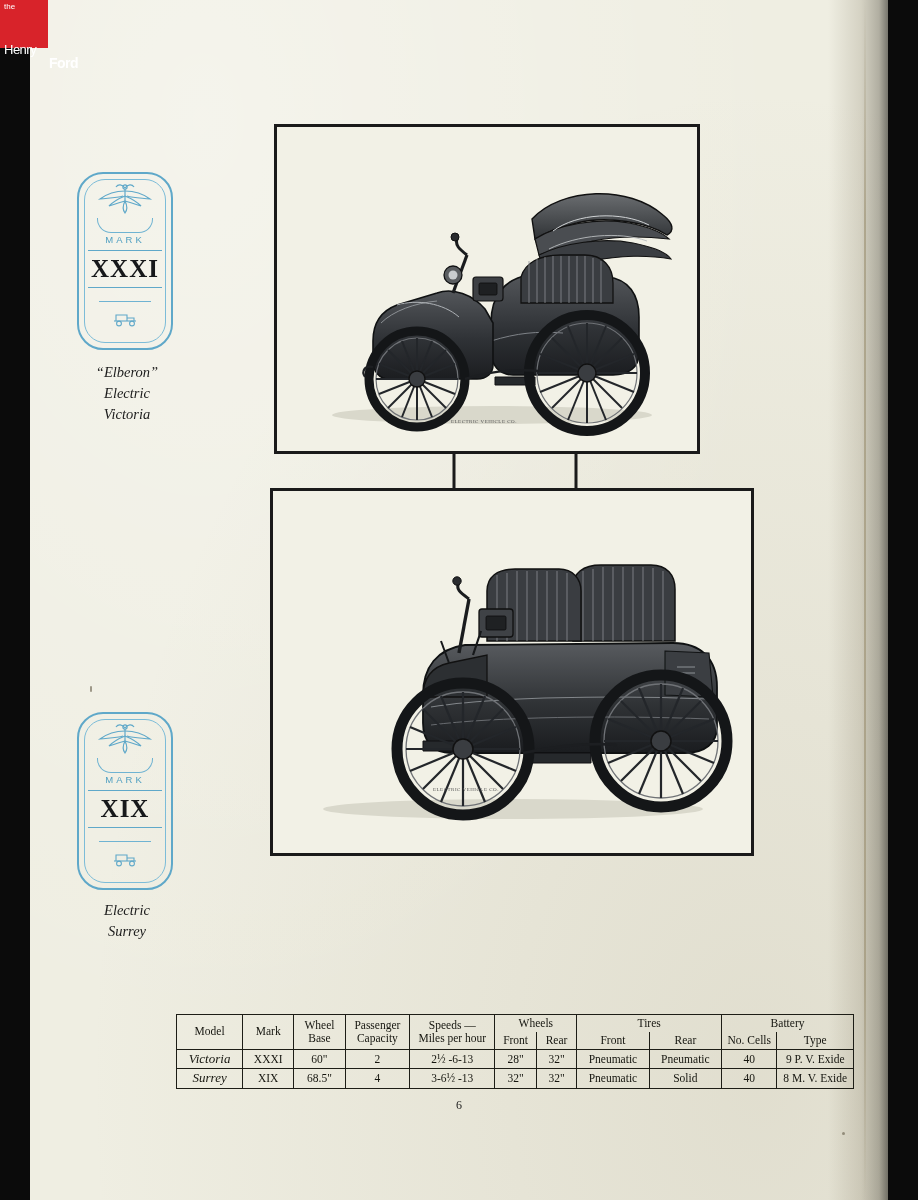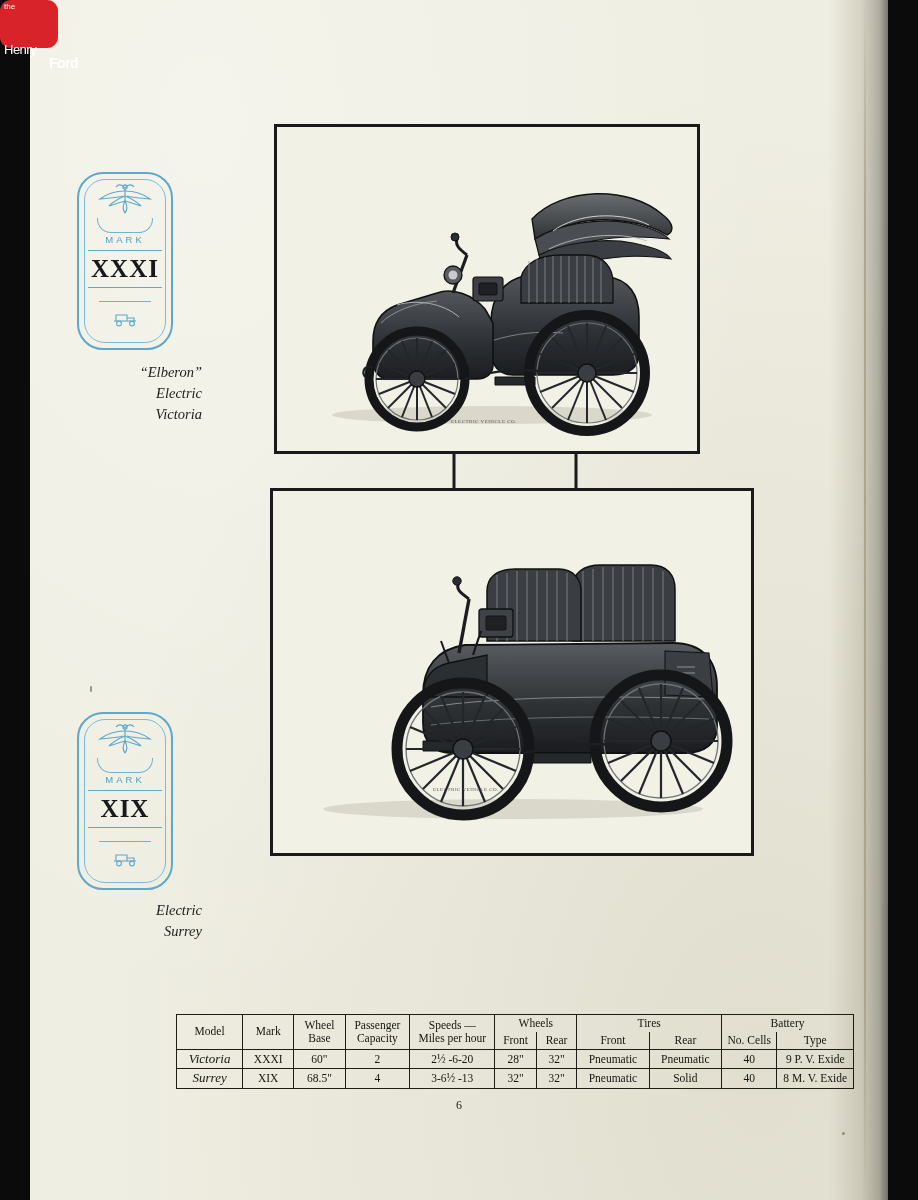"the" .thf-logo { border-radius: 11px -> none; width: 58px -> 48px }
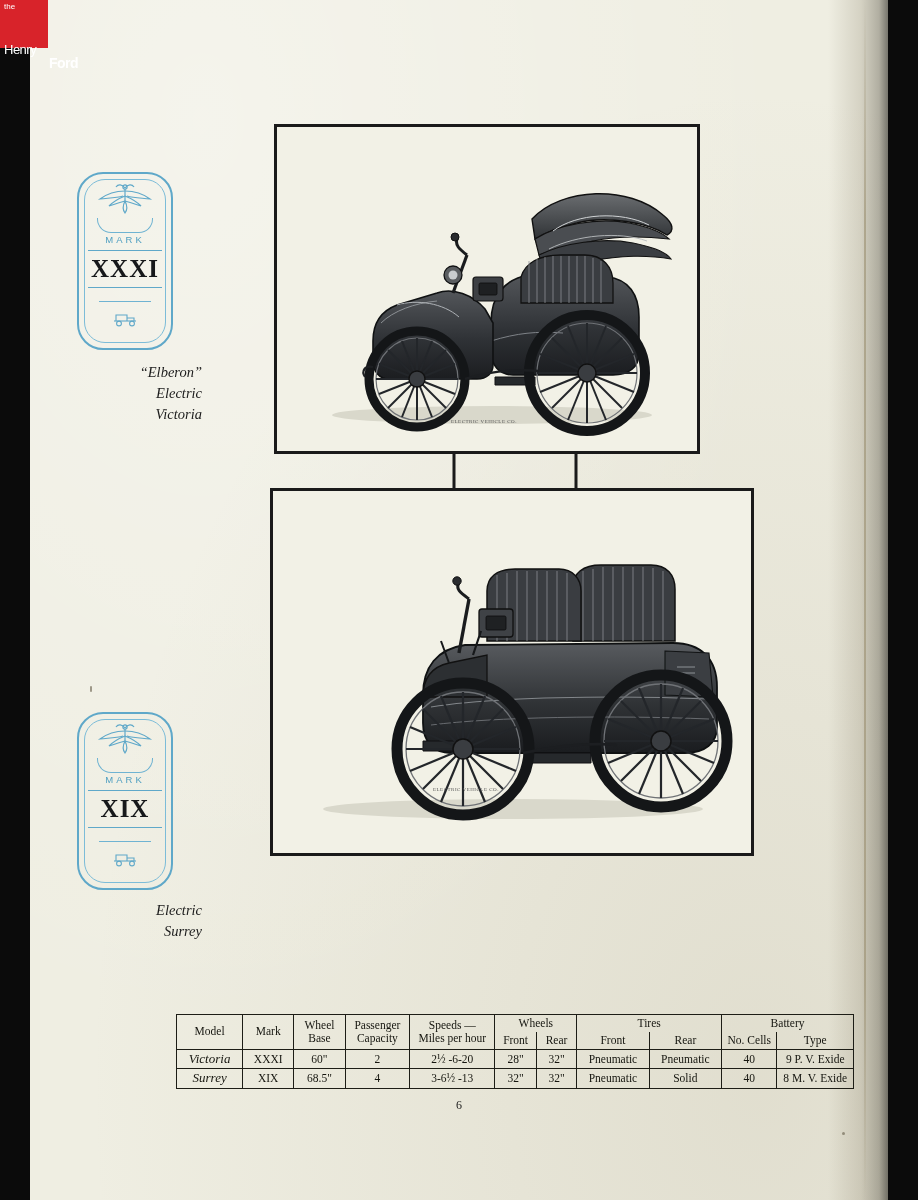"“Elberon”" .caption { text-align: right -> center }
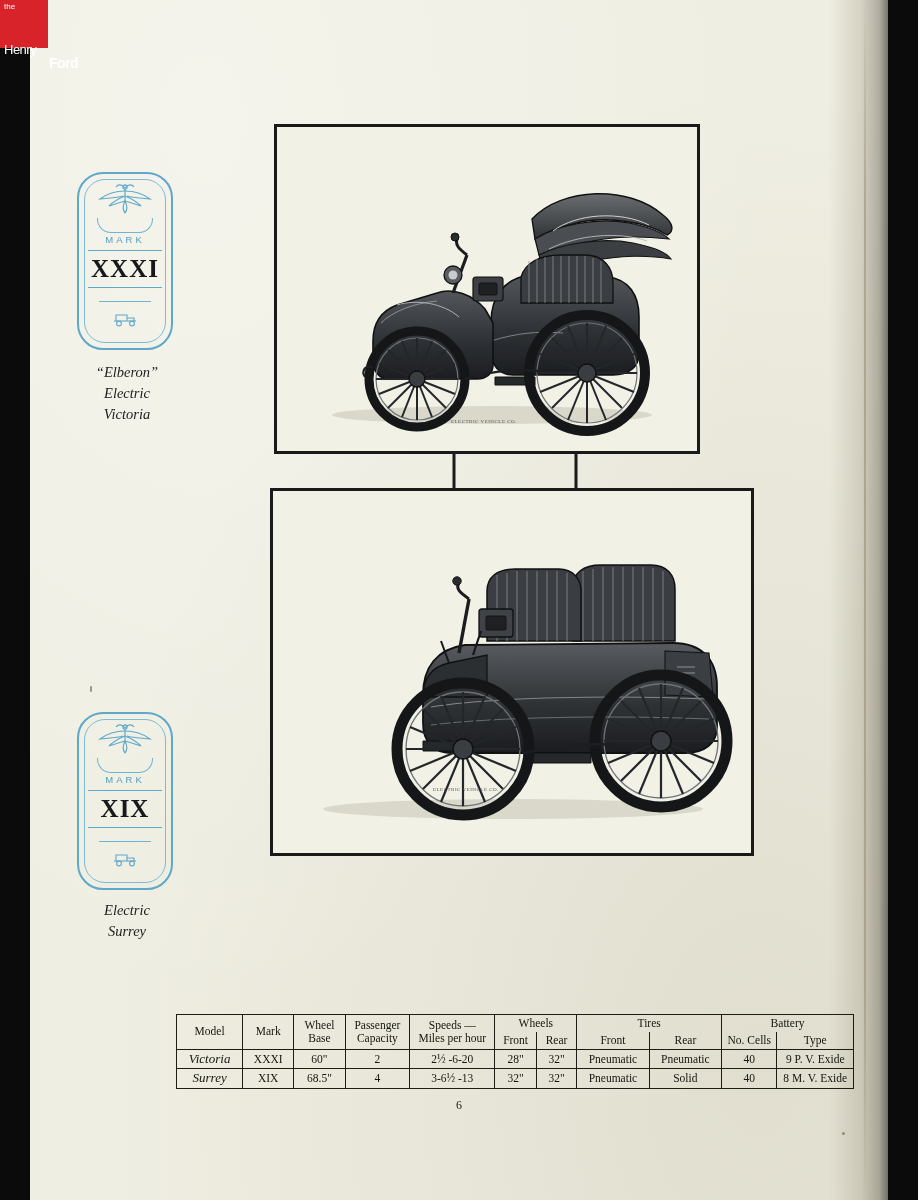"2½ -6-20" td { text: -6-20 -> -6-13 }
